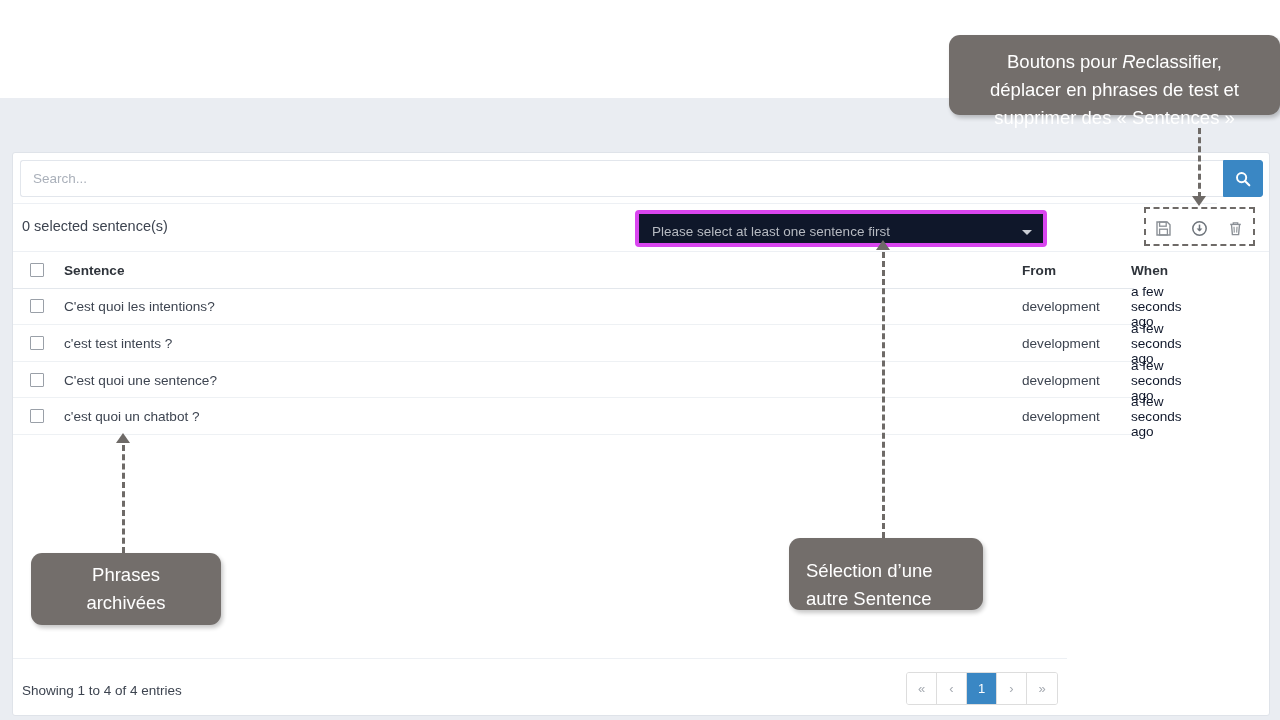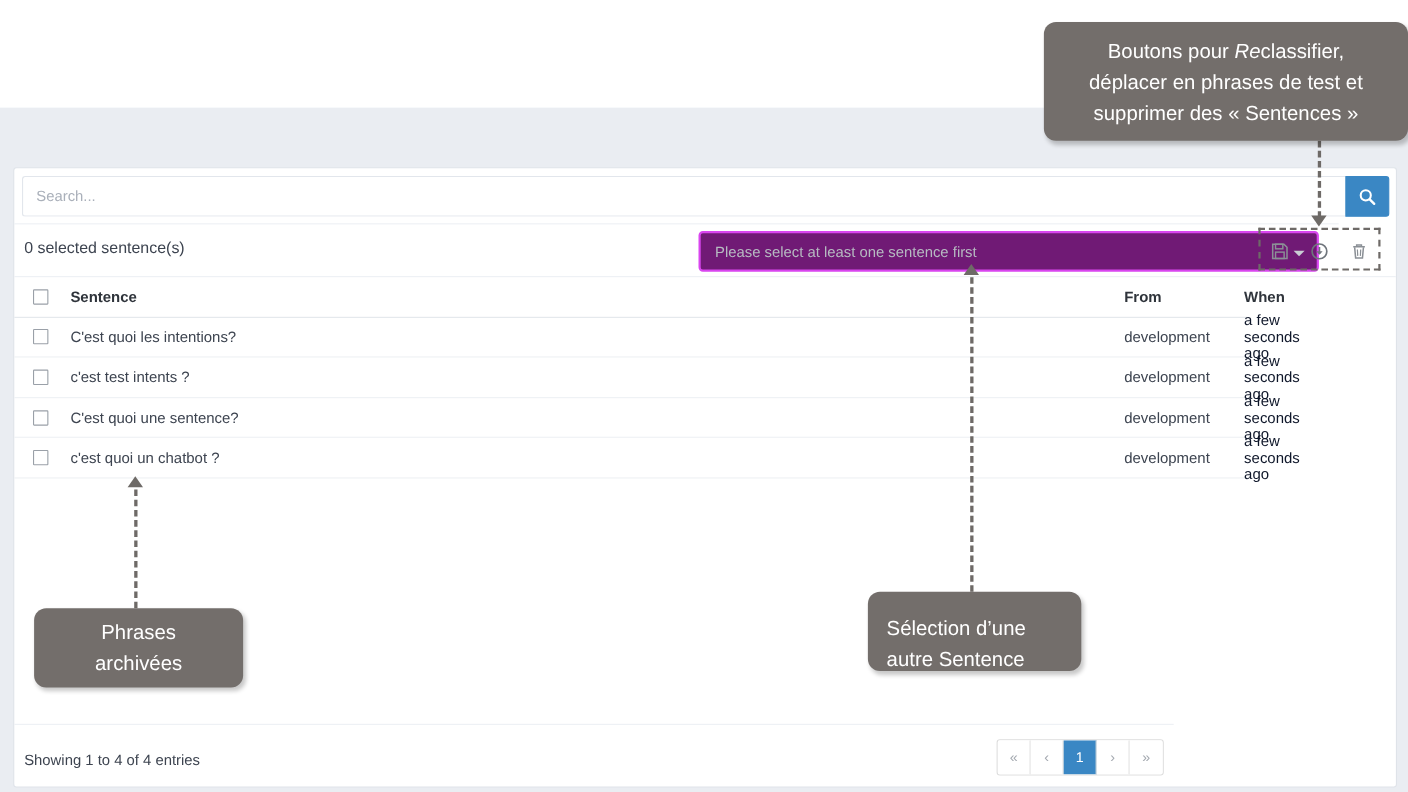"Boutons pour Reclassifier," #callout-buttons { height: 108px -> 80px; top: 20px -> 35px }
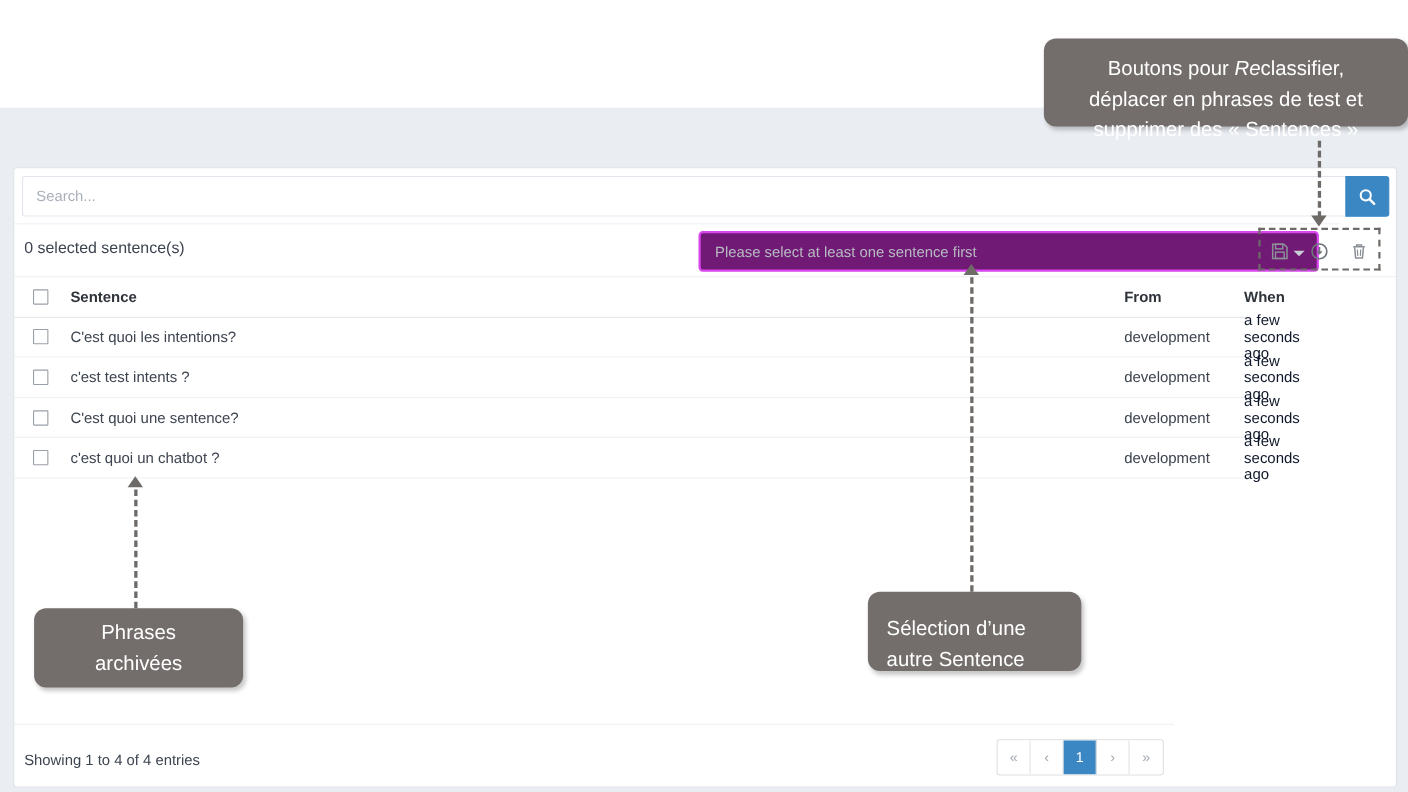"Please select at least one" .intent-select { background: #701a75 -> #0f172a; border: 2px solid #d946ef -> 4px solid #d946ef; width: 564px -> 412px }
